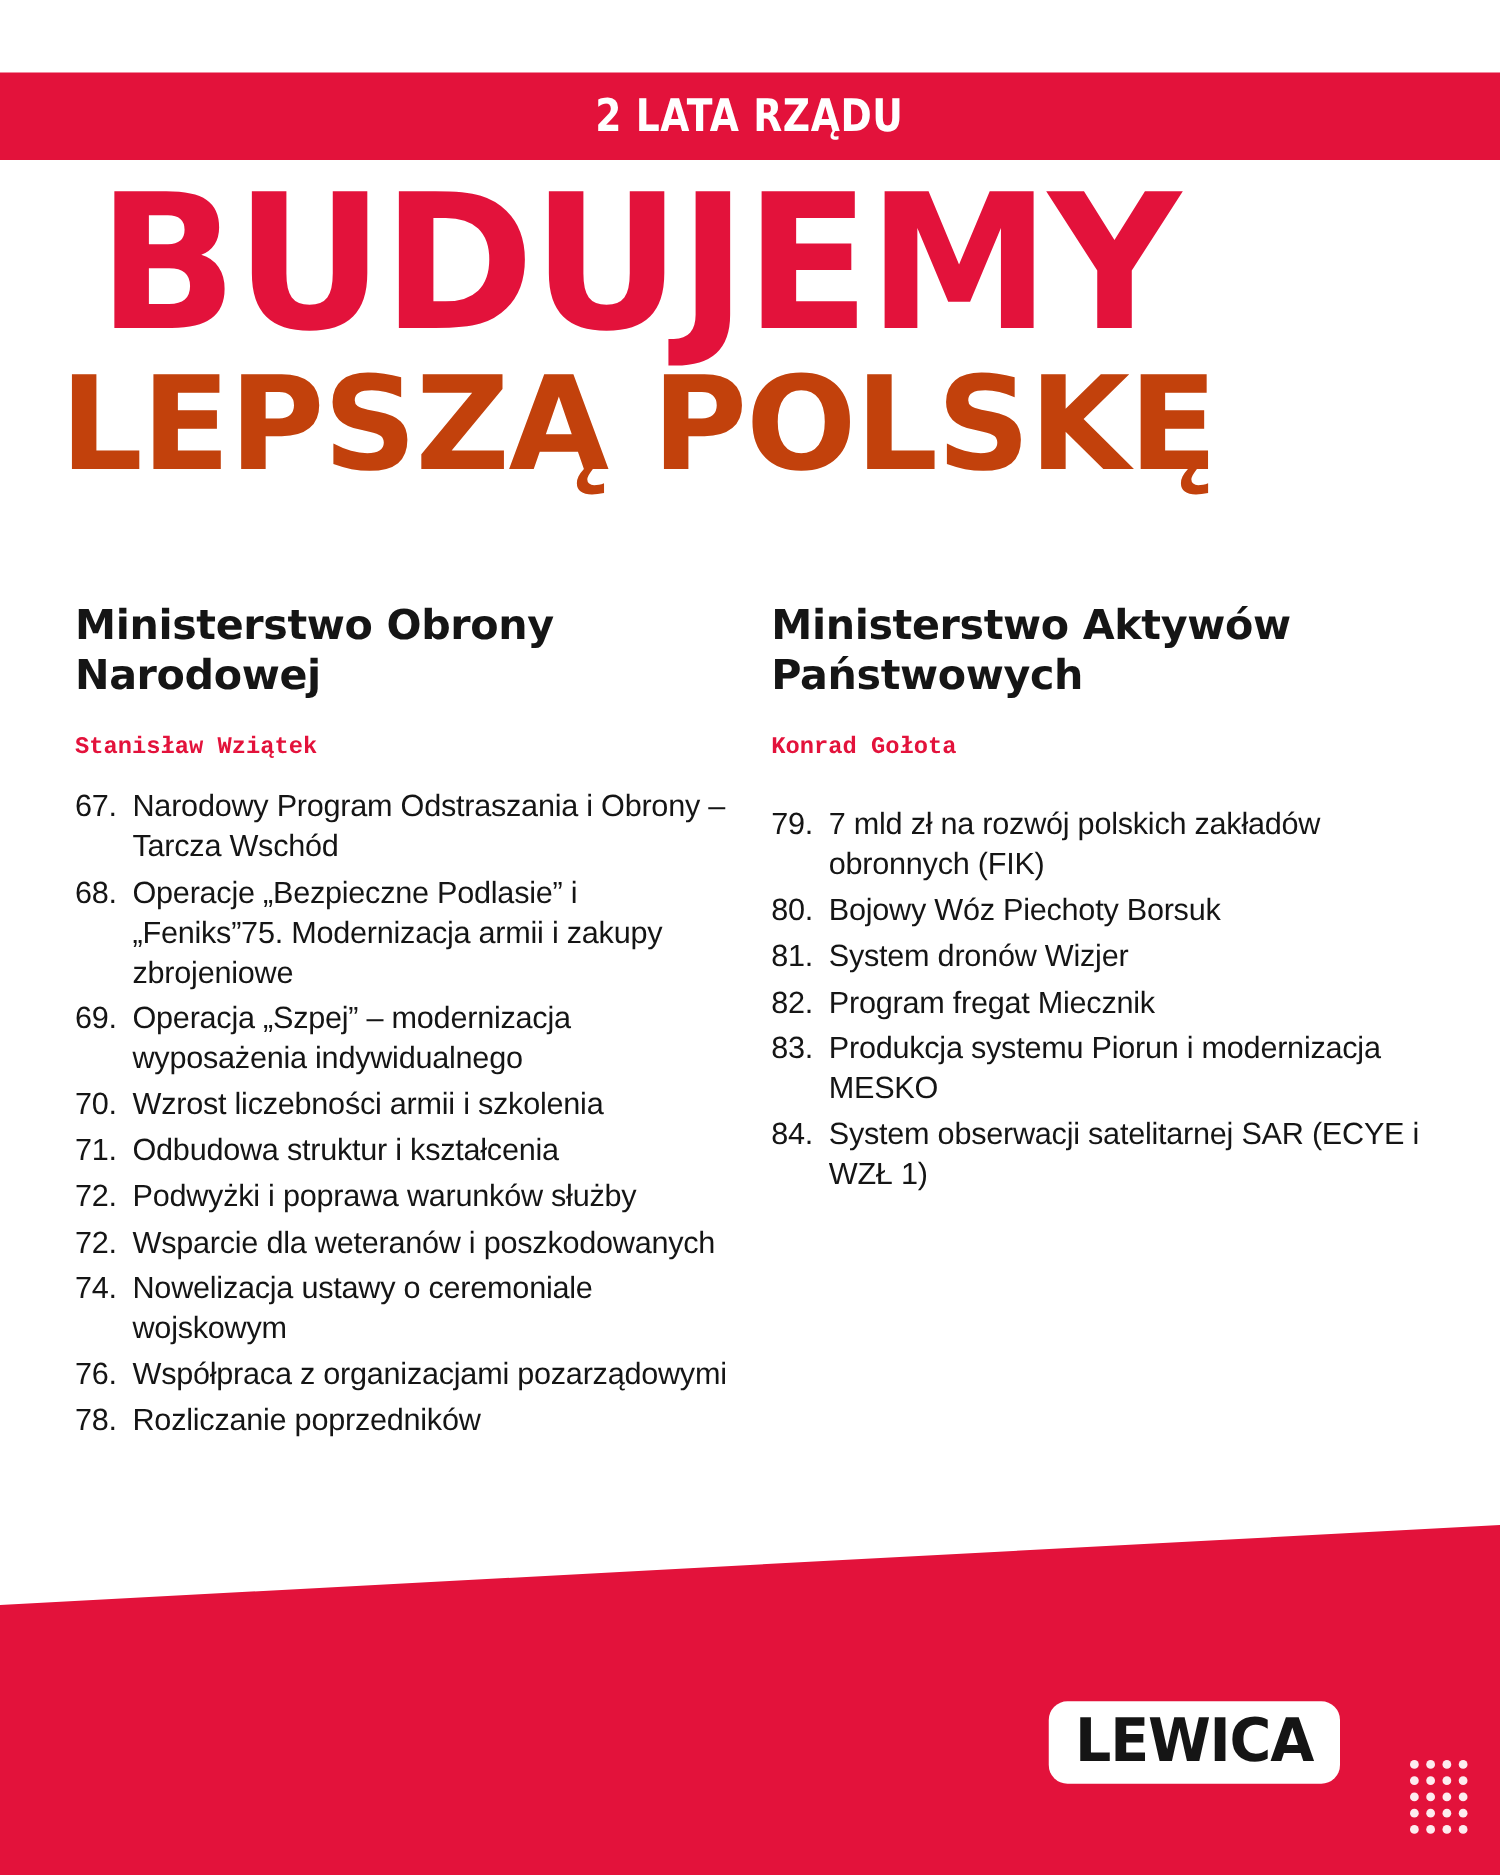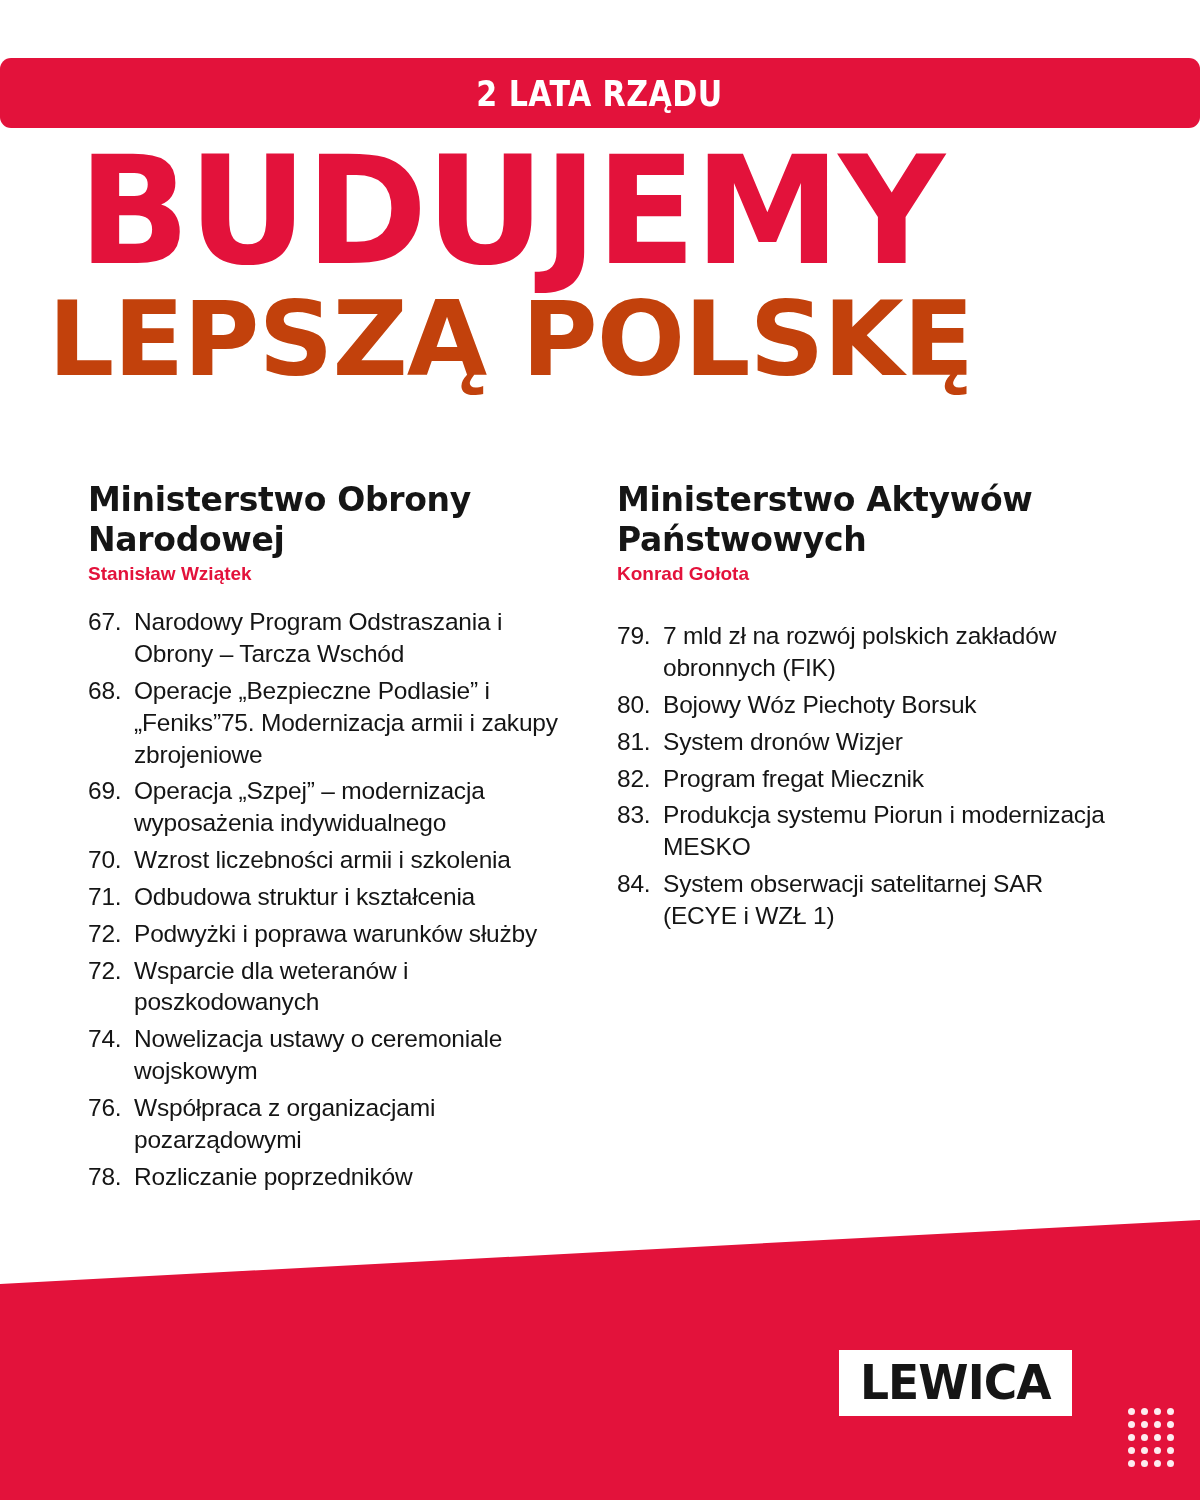"2 LATA RZĄDU" .top-bar { border-radius: 11px -> none }
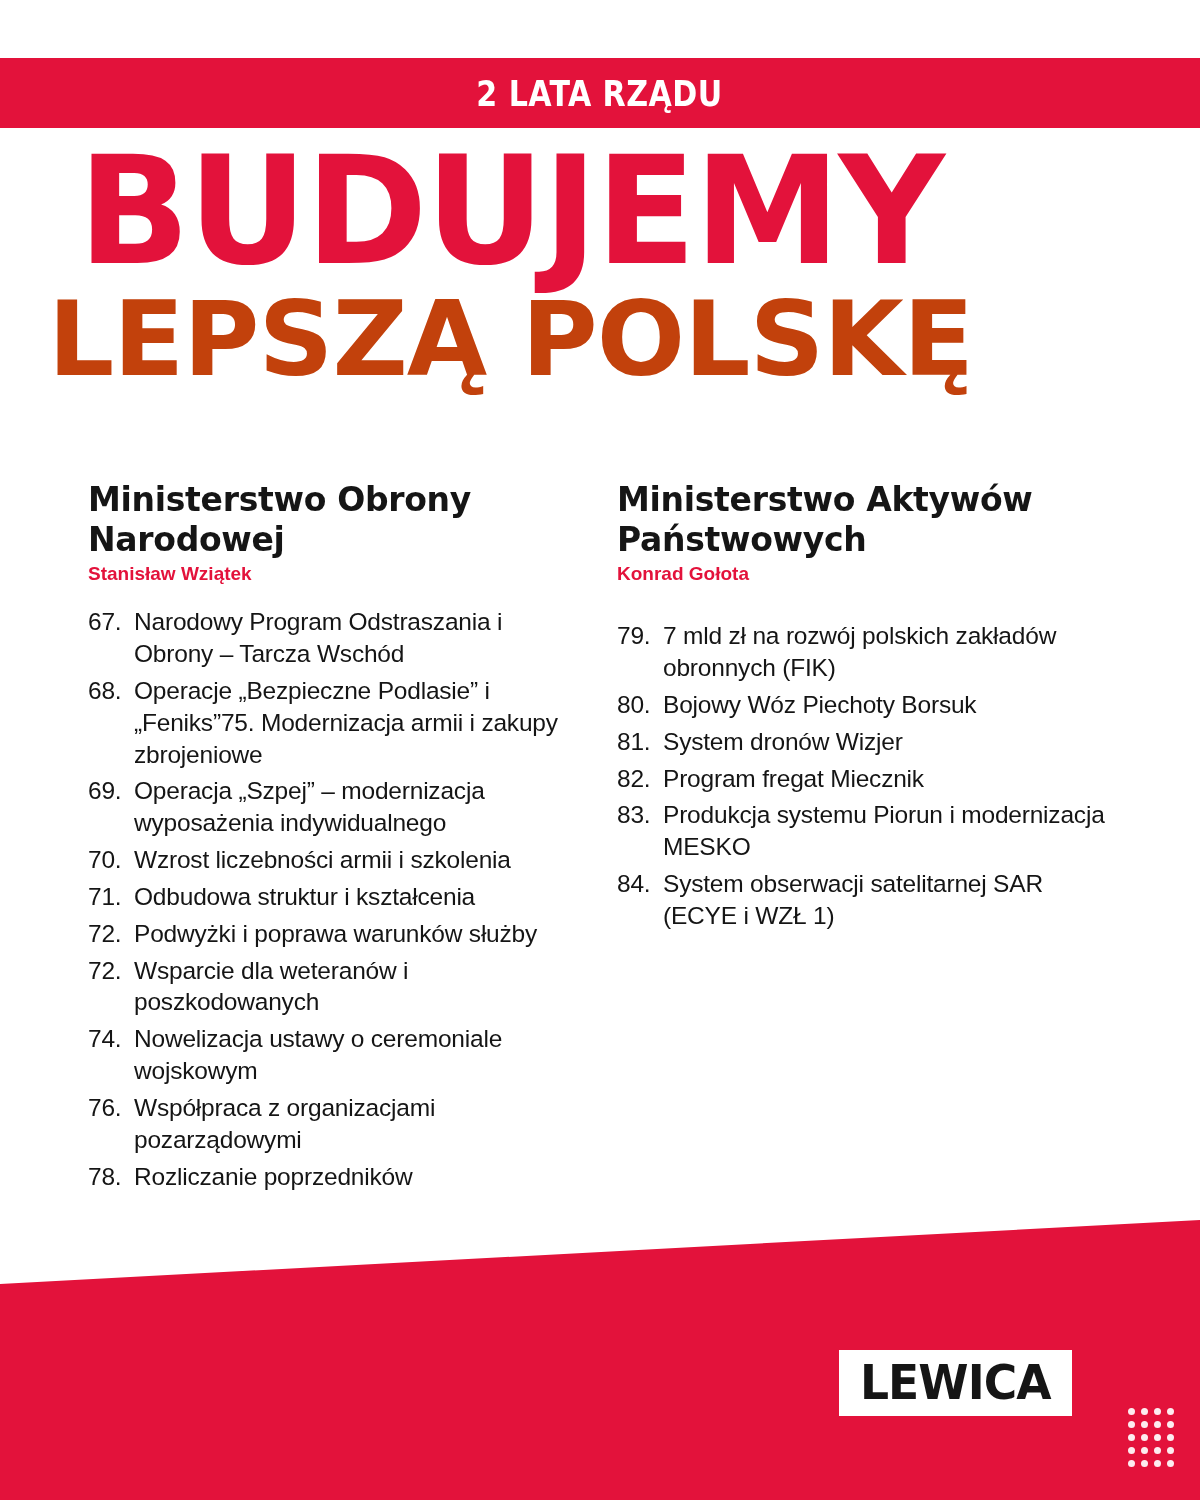"Ministerstwo Obrony Narodowej" .columns { padding: 0 88px -> 0 60px }
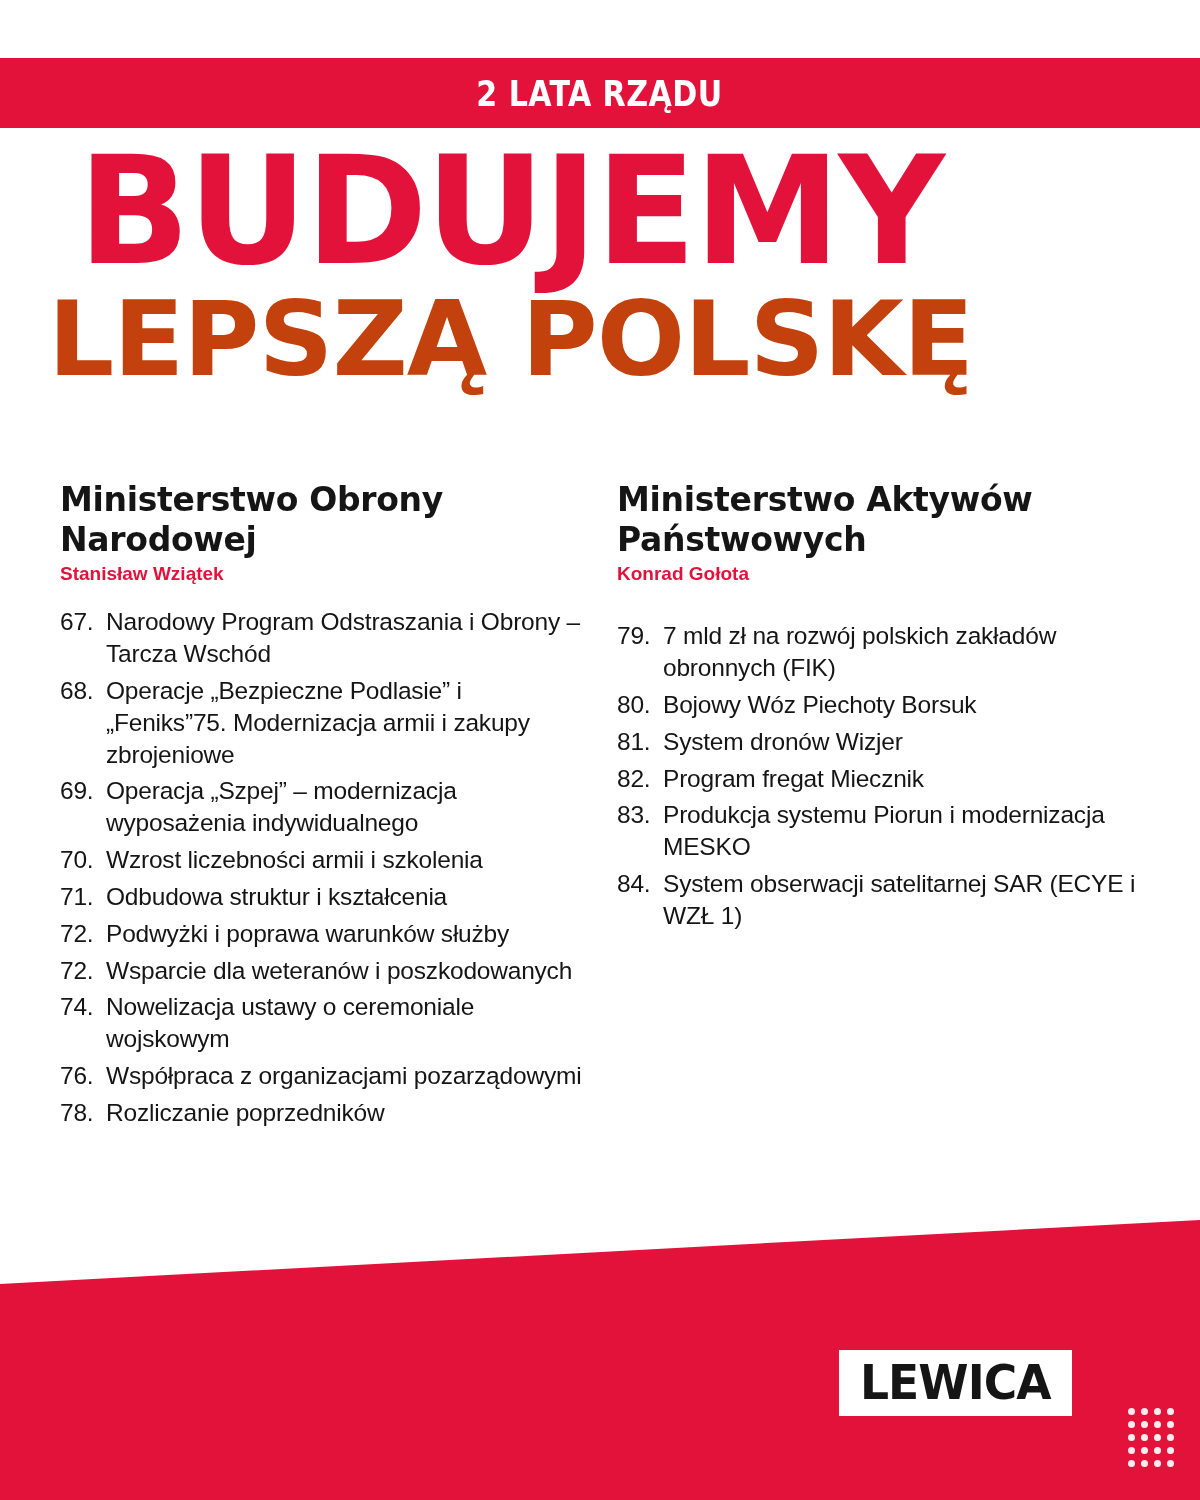"Stanisław Wziątek" .person { font-family: Liberation Sans, sans-serif -> Liberation Mono, monospace; margin-top: 0 -> 24px }
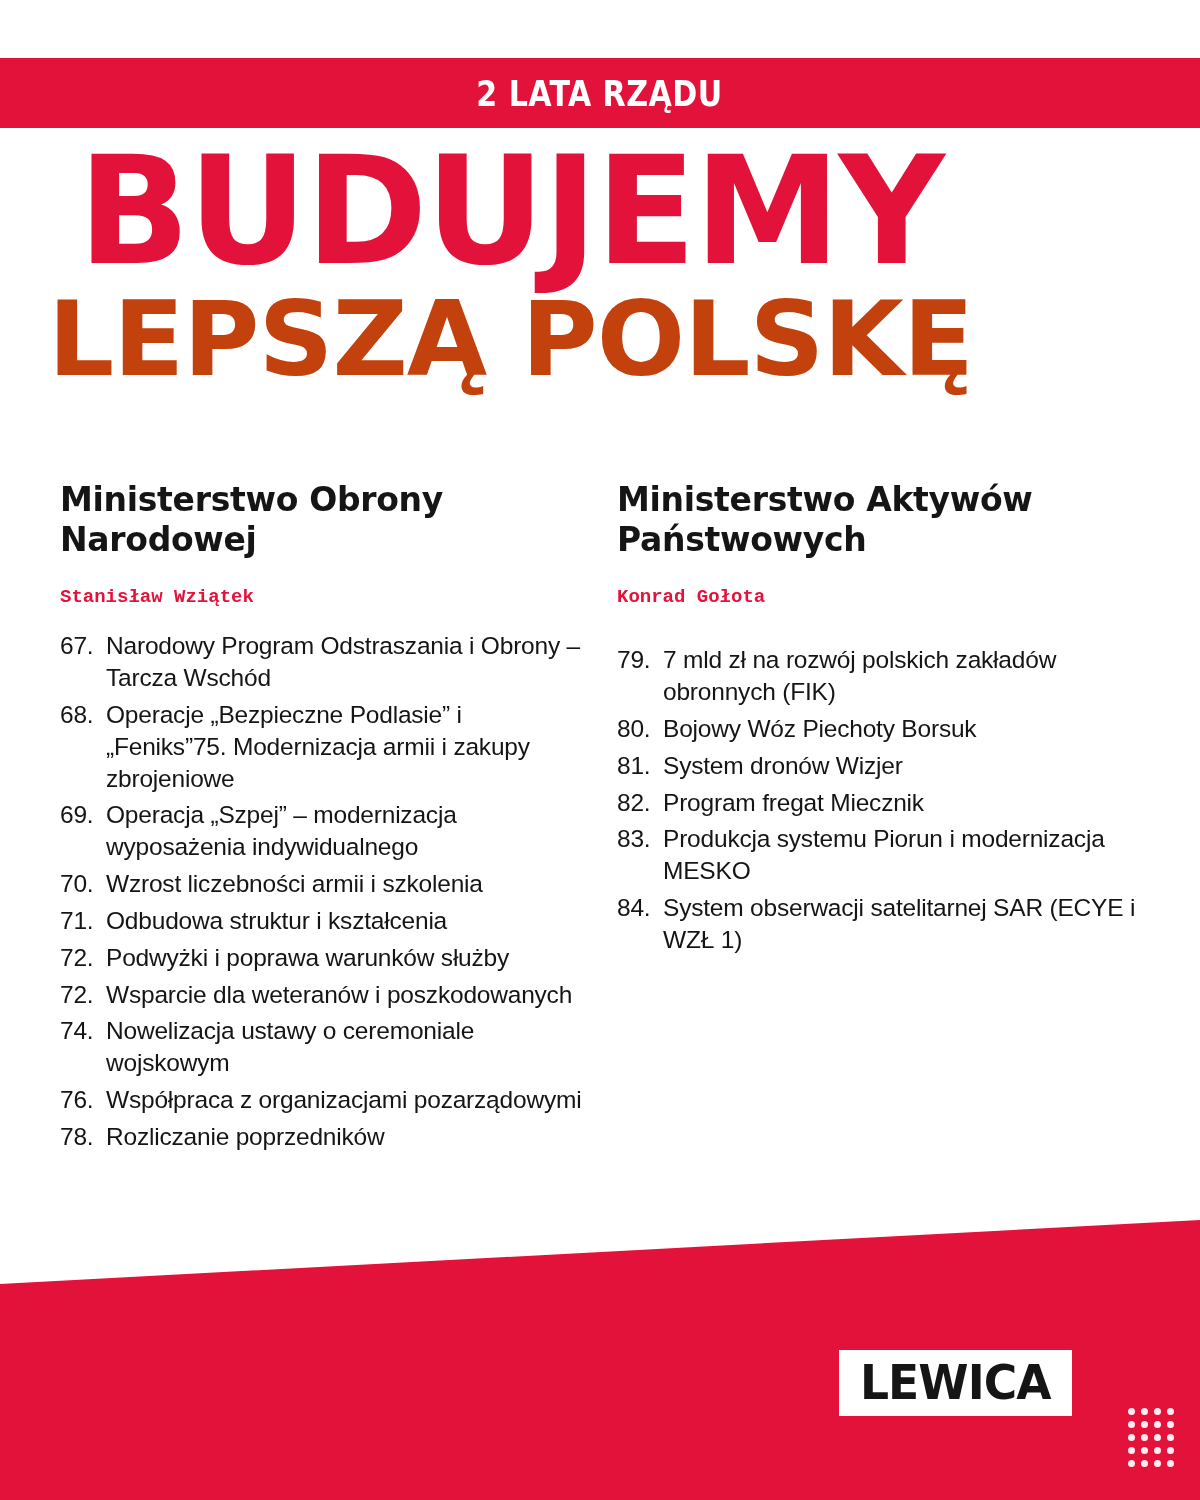"LEWICA" .lewica-box { border-radius: none -> 15px; bottom: 84px -> 73px }
